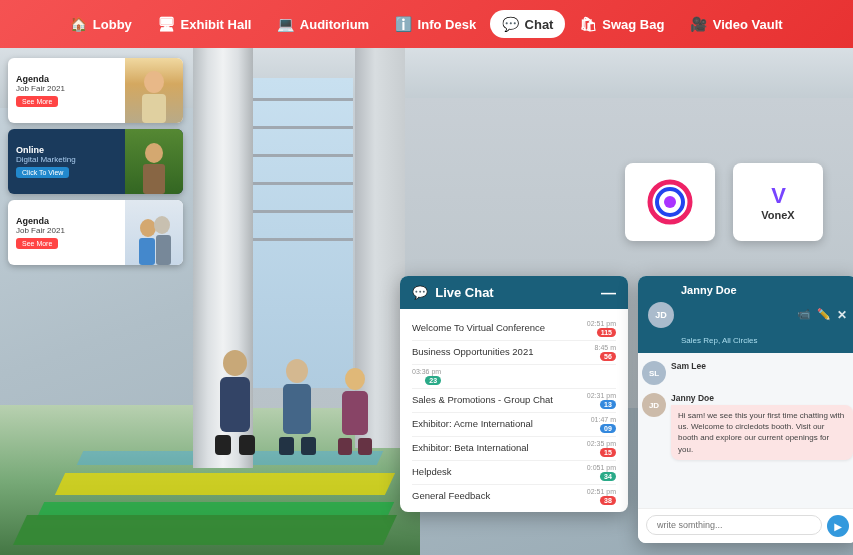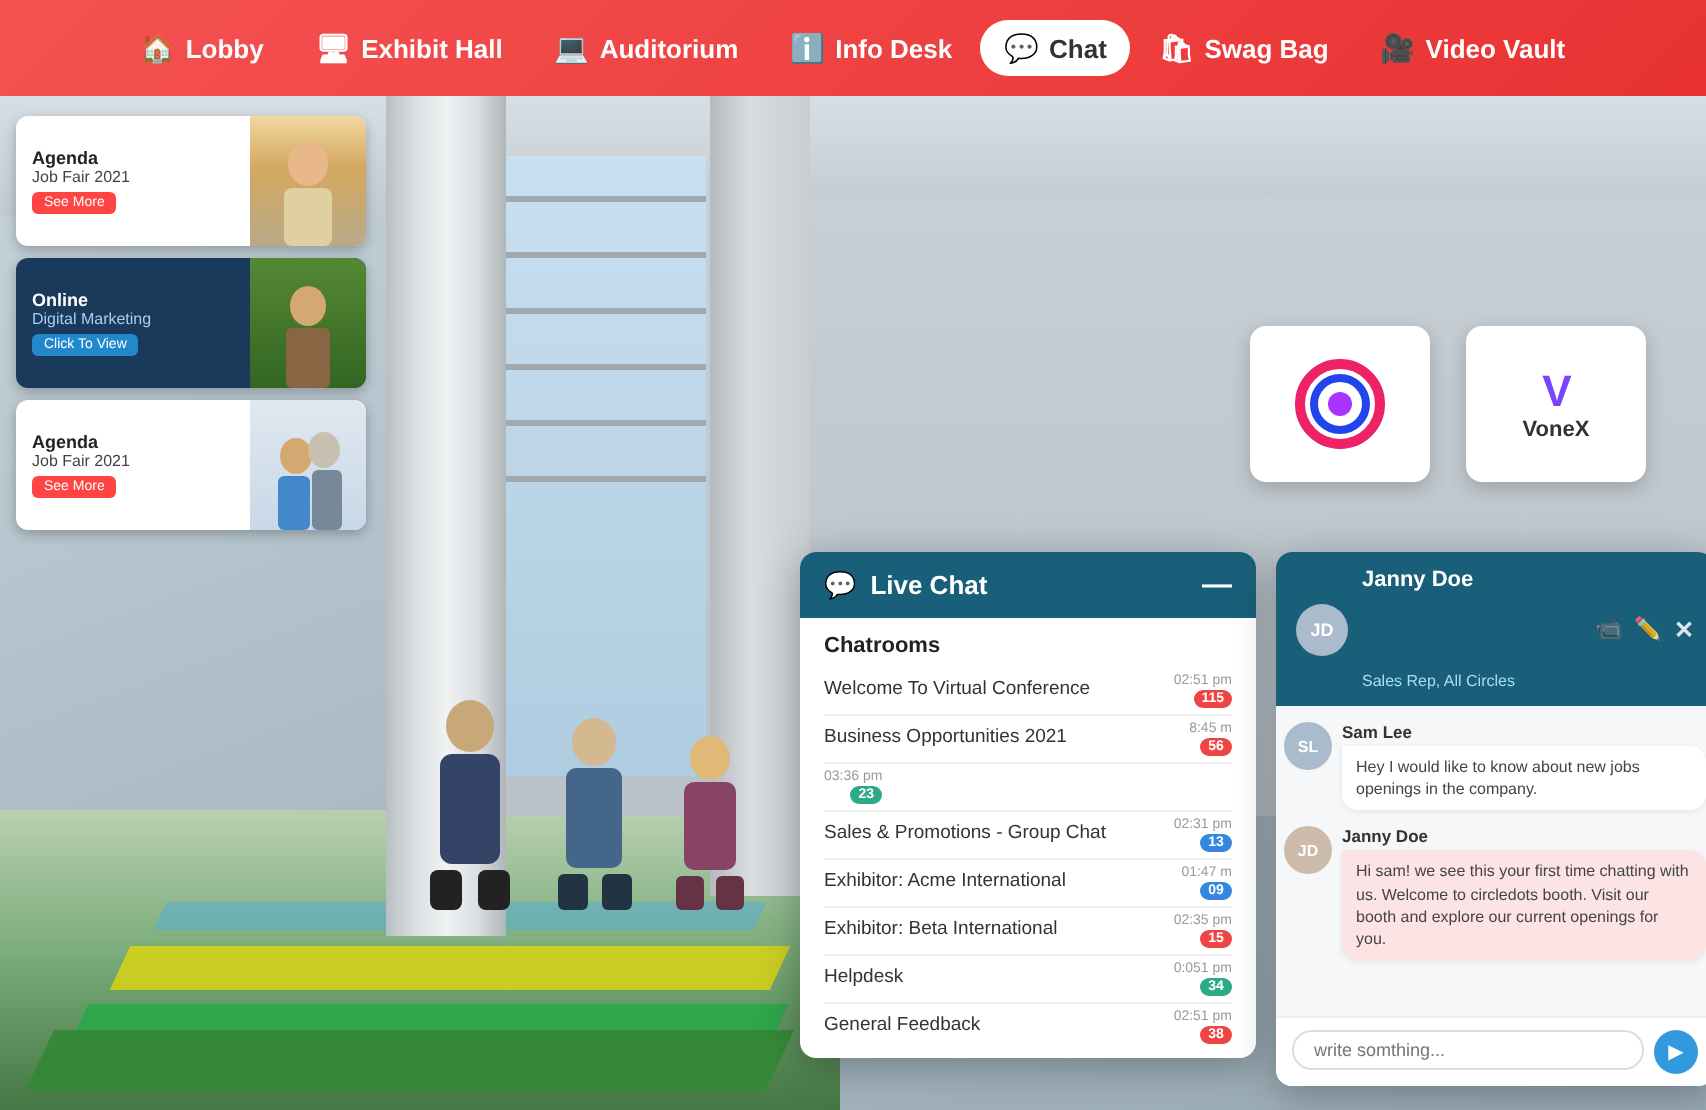"Chatrooms" div { html: <div>Chatrooms</div> -> none }
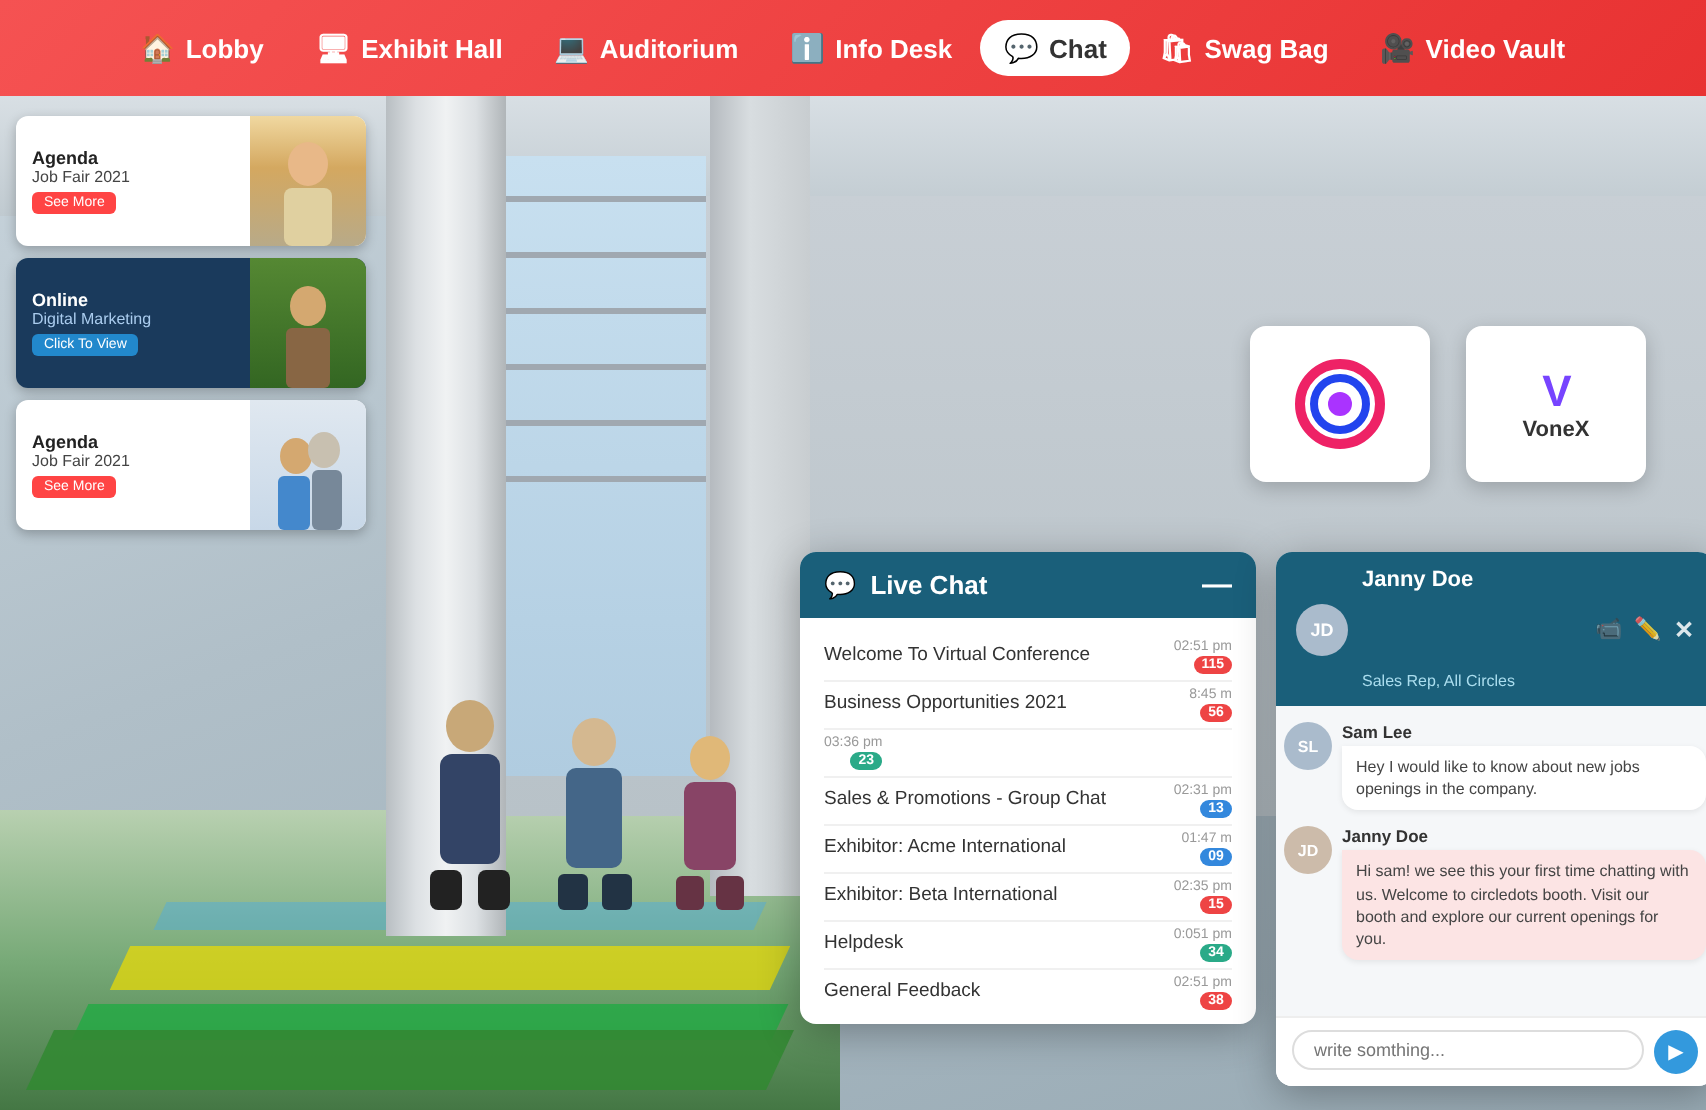"Hey I would like to" div { html: <div>Hey I would like to know about new jobs openings in the company.</div> -> none }
